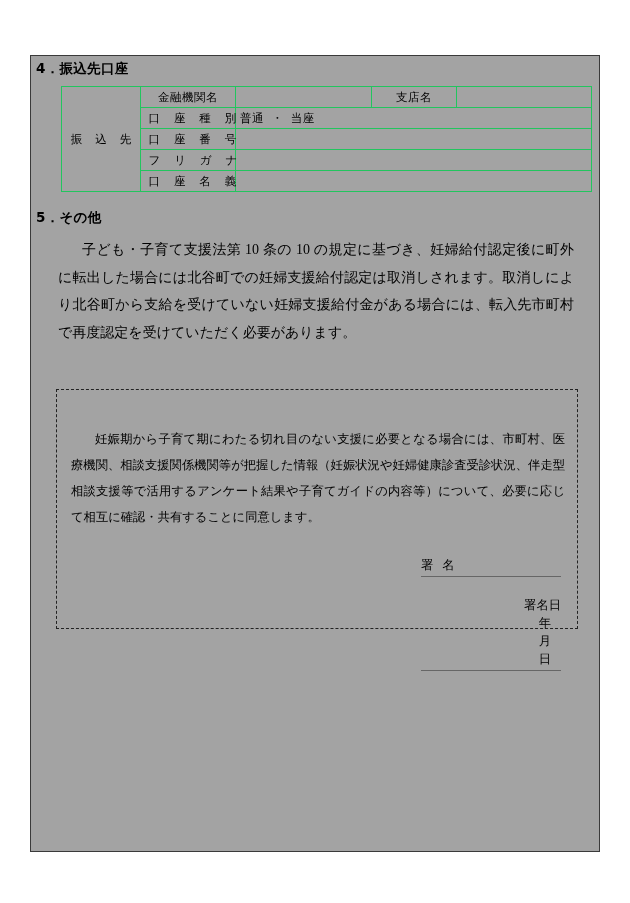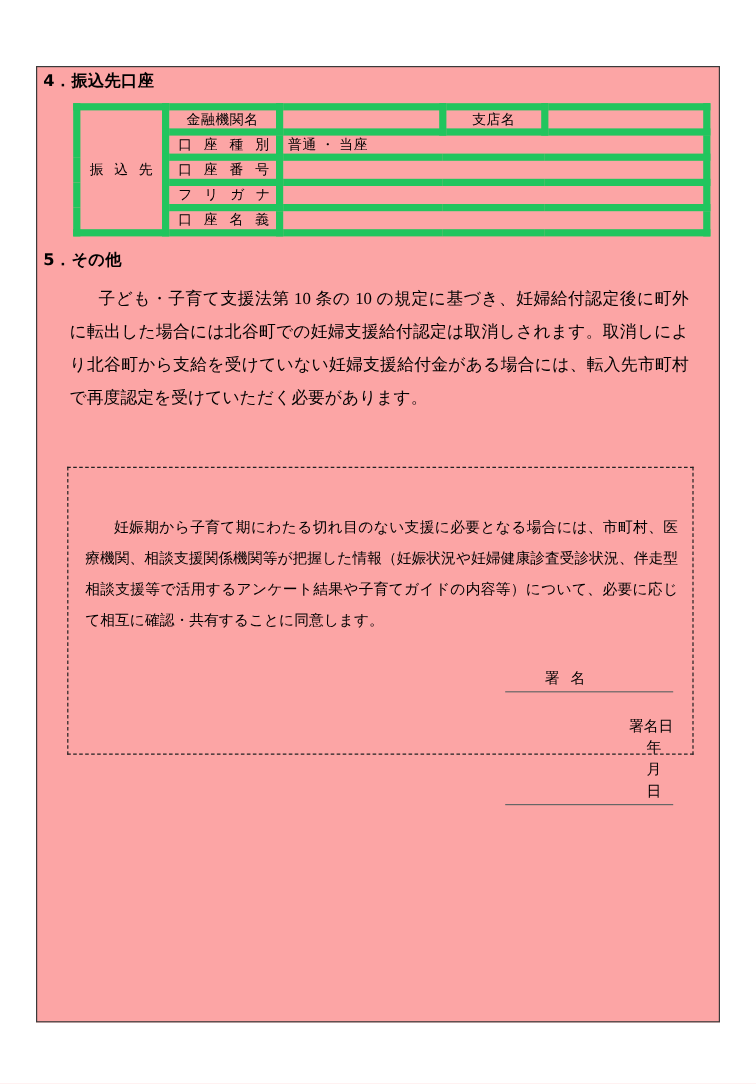"4．振込先口座" #page-frame { background: #fca5a5 -> #a3a3a3 }
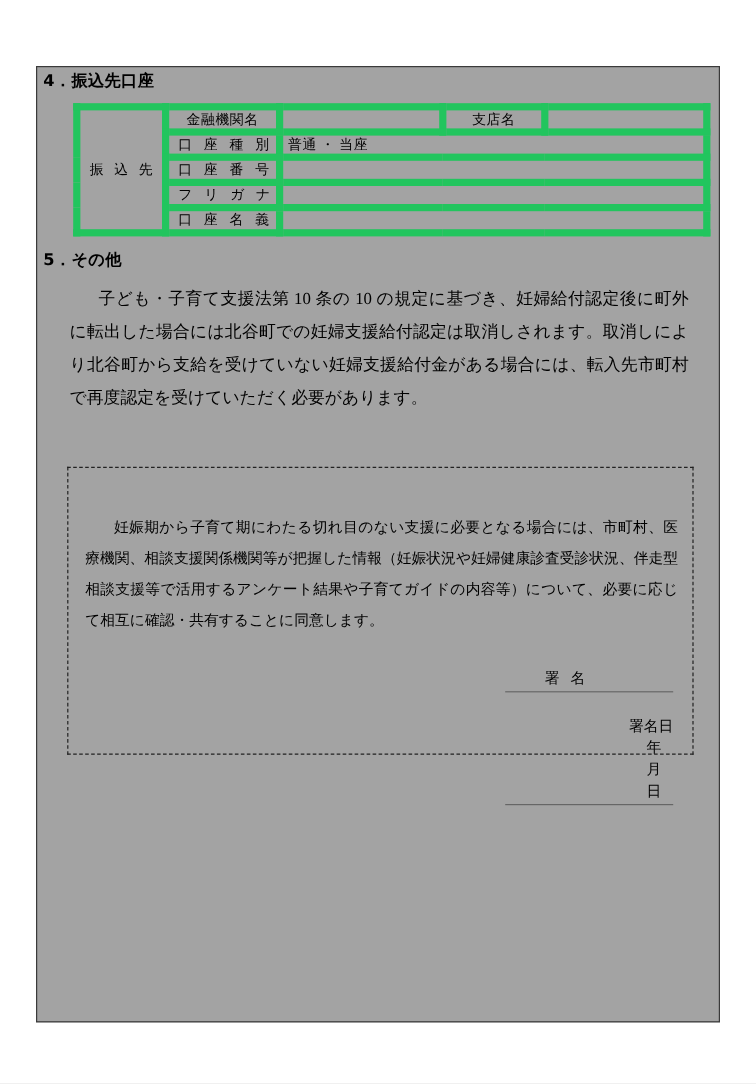"金融機関名" #bank-table td { border: 6px solid #22c55e -> 1px solid #22c55e; font-family: Liberation Serif, serif -> Liberation Mono, monospace }
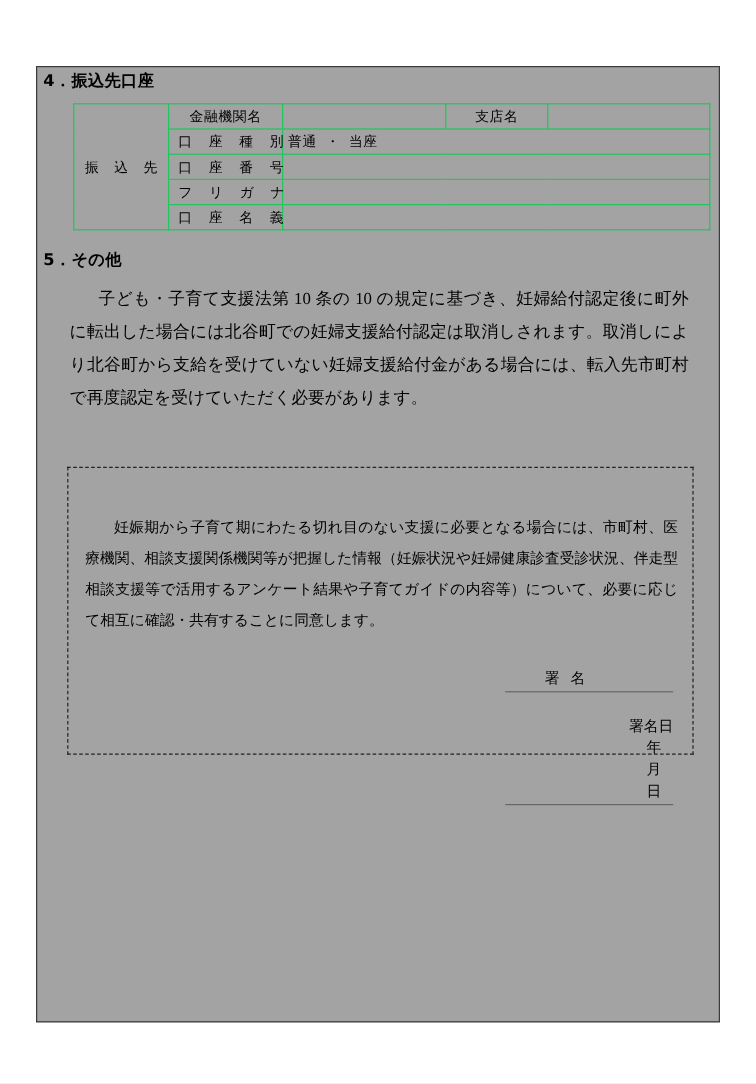"署 名" .sig-label { margin-left: 33px -> none }
